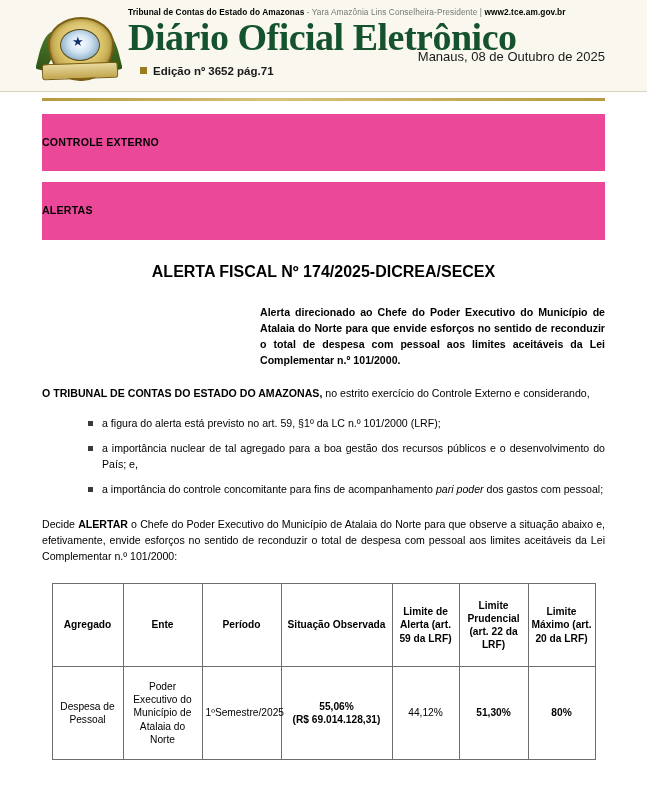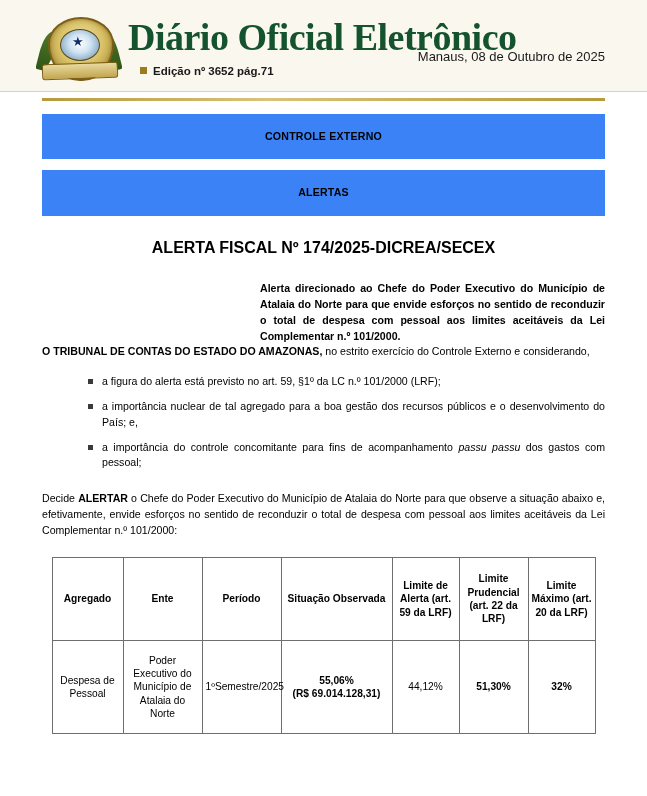"Tribunal de Contas do Estado" div.tcline { html: none -> <div><b>Tribunal de Contas do Estado do Amazonas</b><span> - Yara Amazônia Lins Conselheira-Presidente | </span><b>www2.tce.am.gov.br</b></div> }
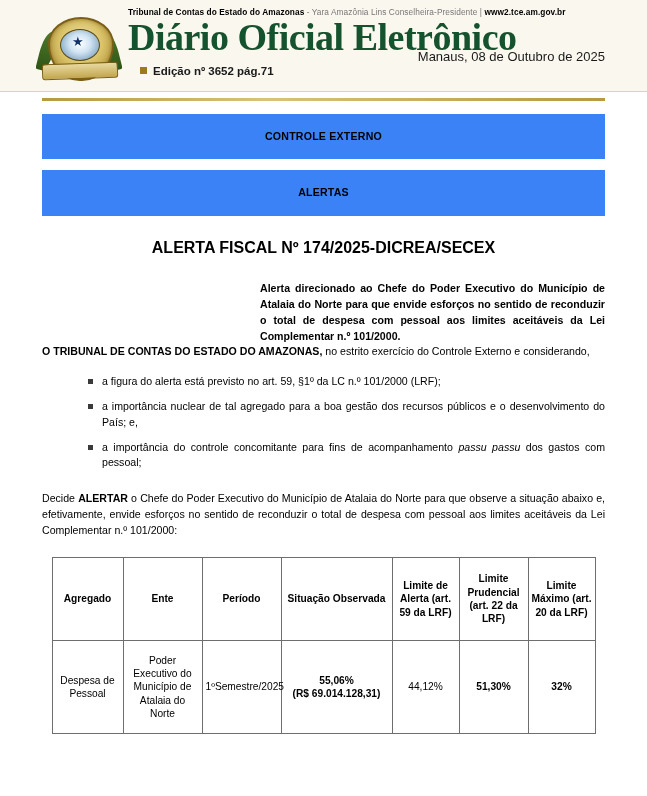"CONTROLE EXTERNO" .band { background: #3b82f6 -> #ec4899; padding: 15px 0 -> 21px 0; text-align: center -> none }
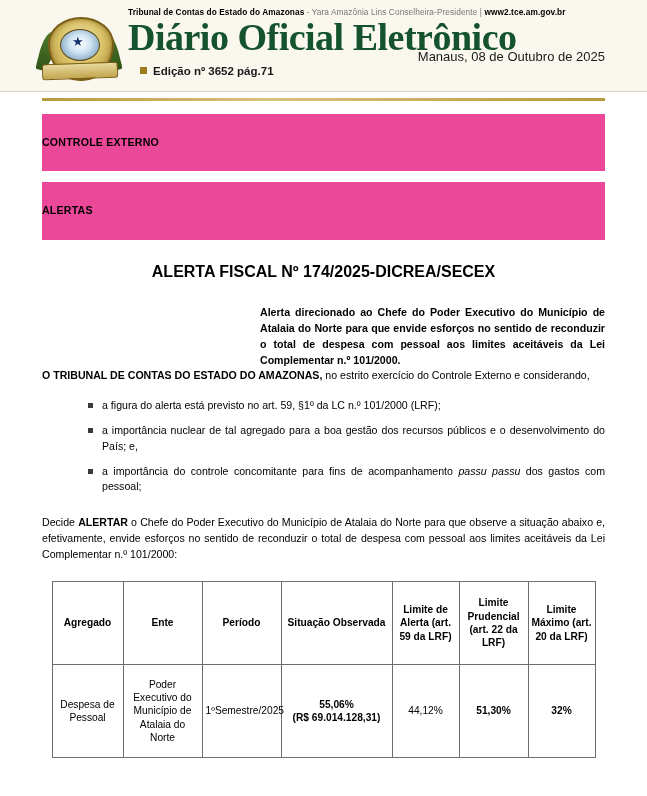"O TRIBUNAL DE CONTAS DO" .para { margin-top: none -> 18px }
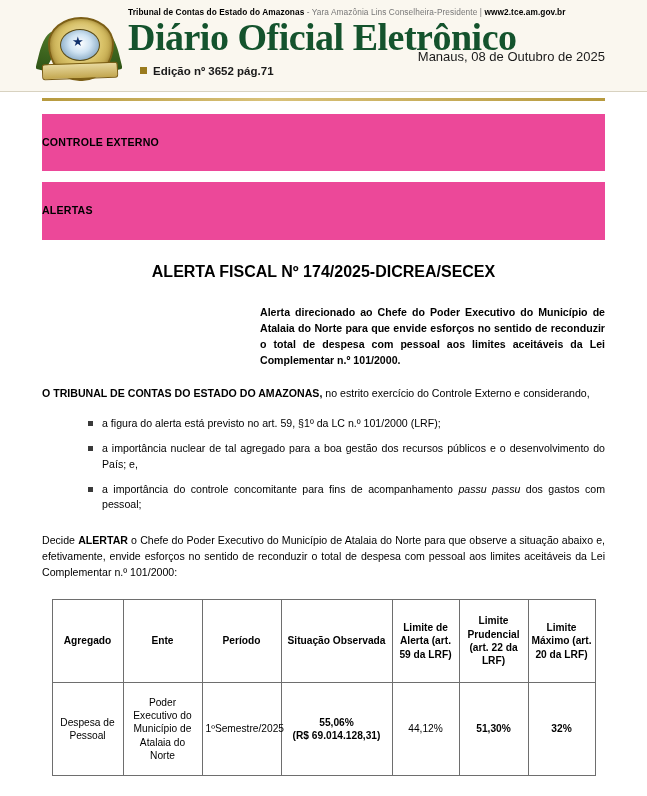"passu passu" span.italic { text: passu passu -> pari poder }
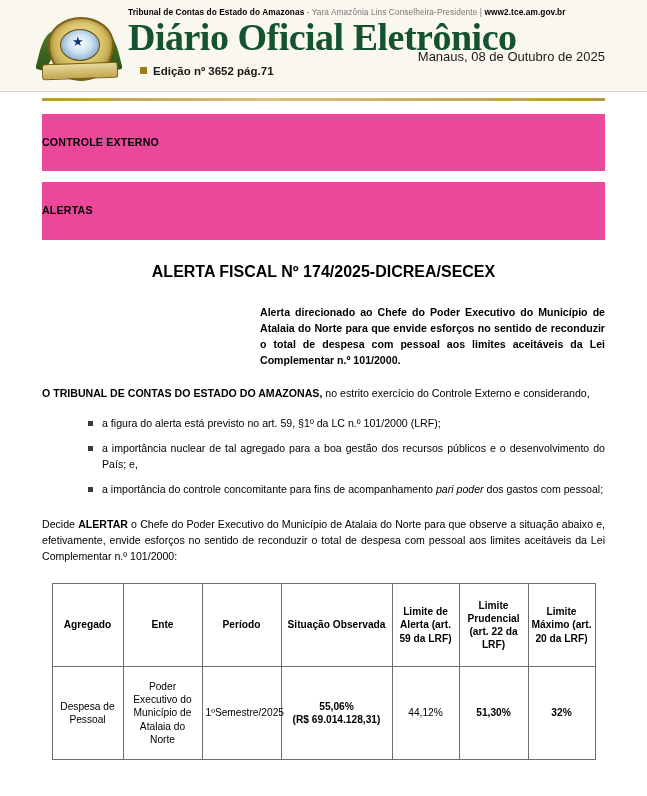"32%" td.bold { text: 32% -> 80% }
